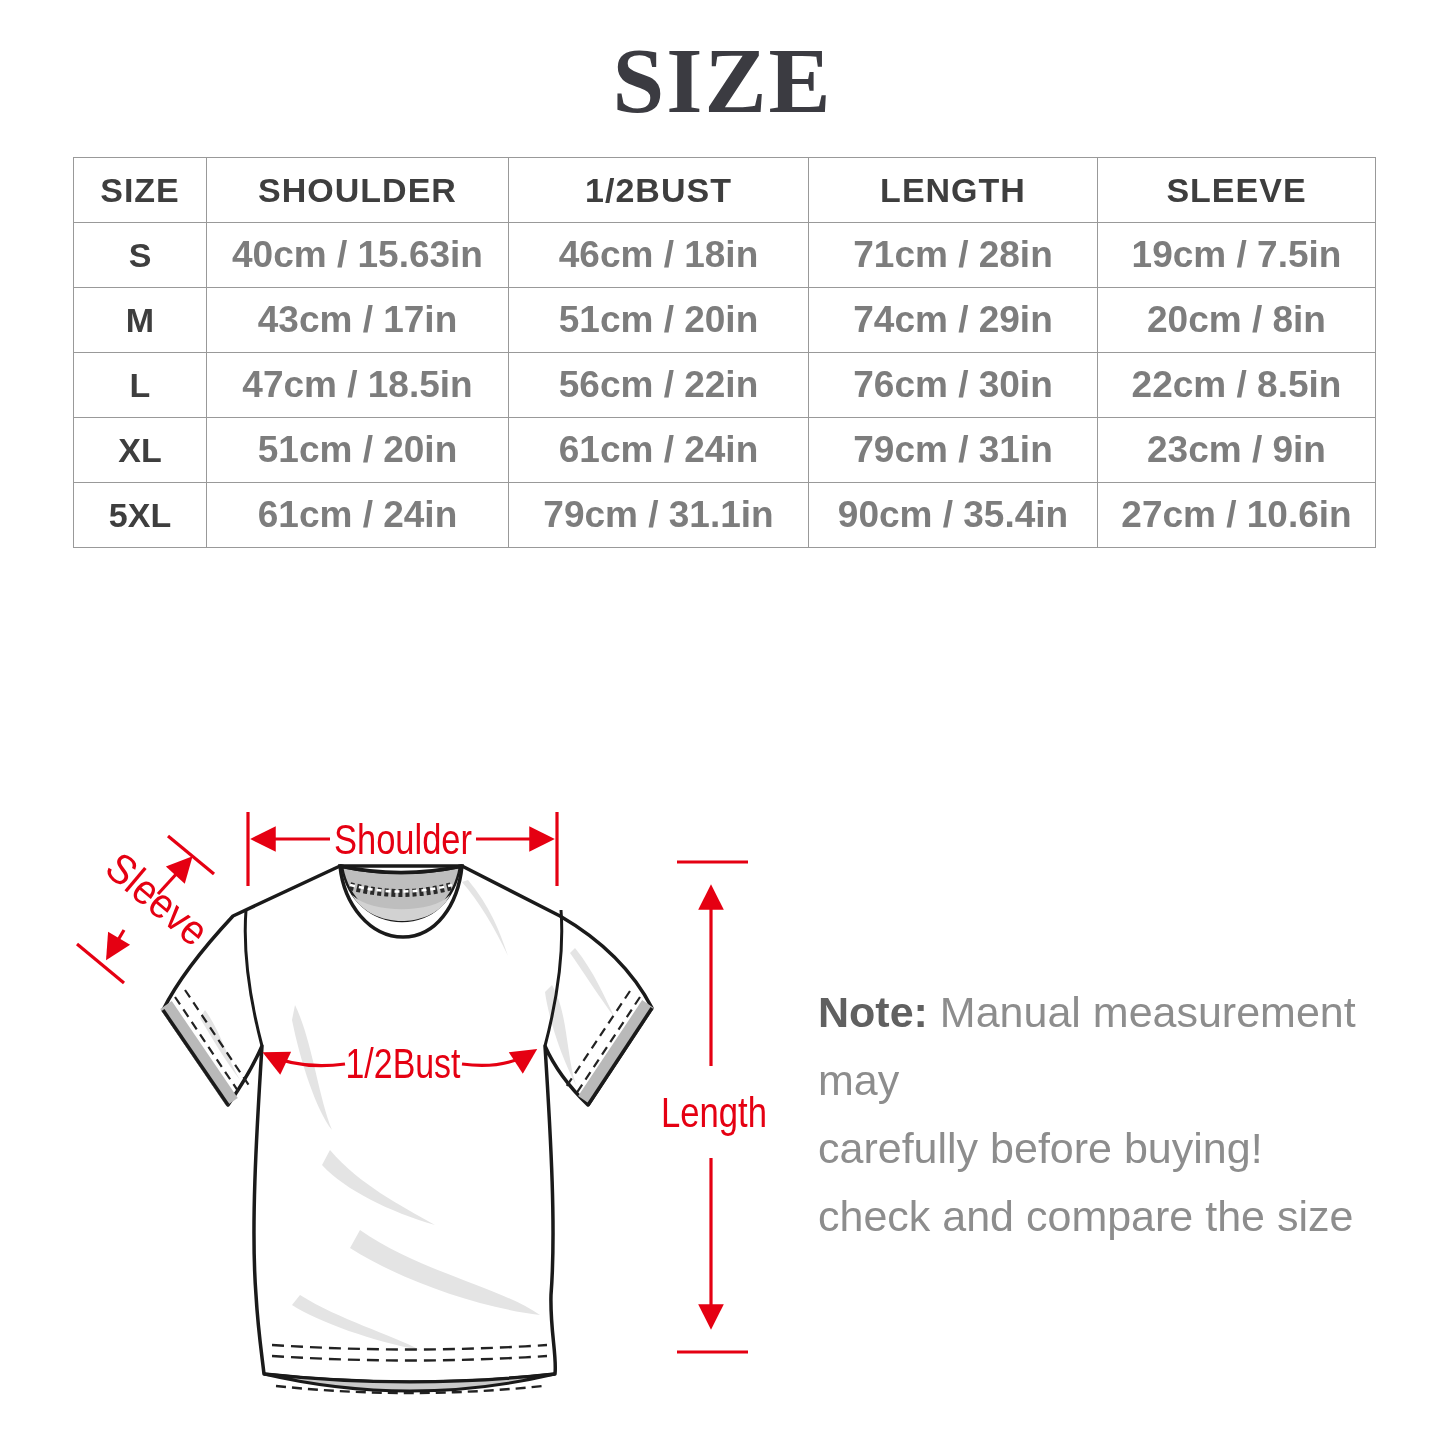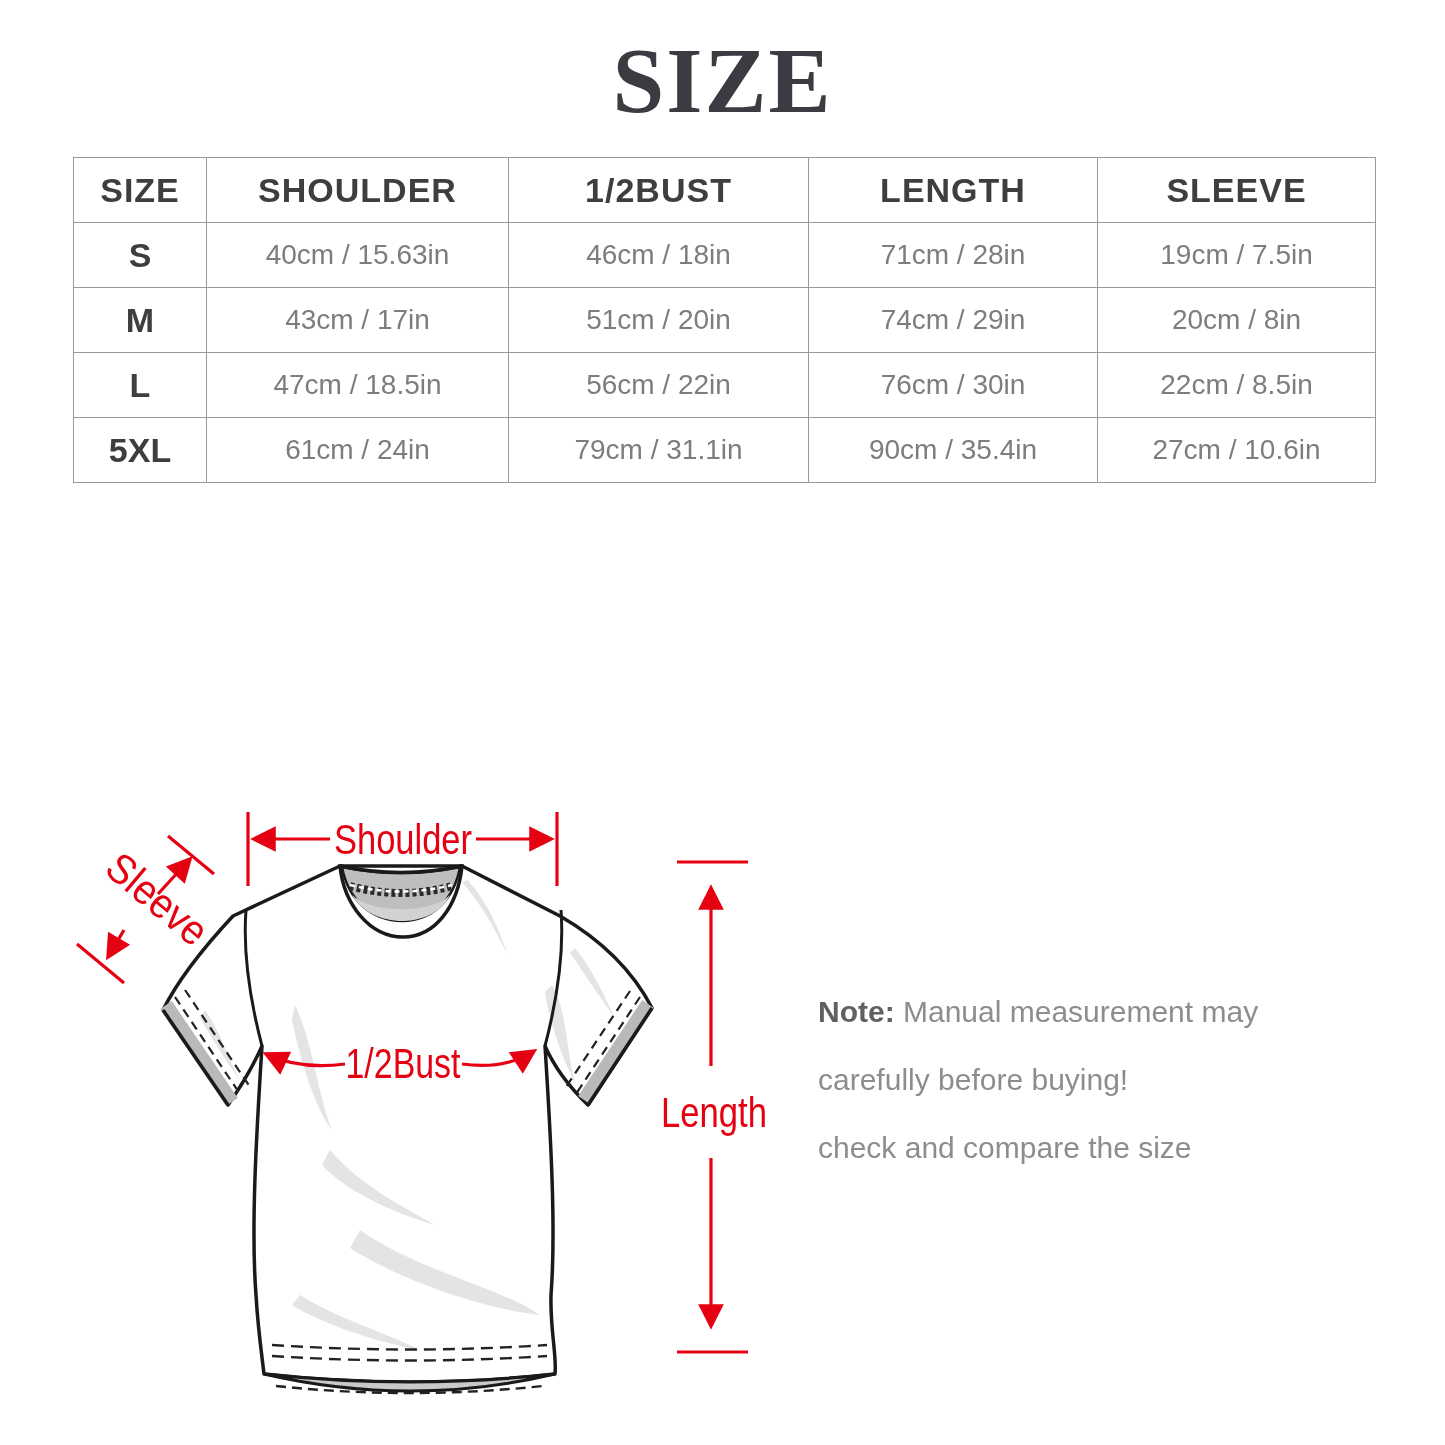"40cm / 15.63in" table.size-table td { font-size: 28px -> 37px; font-weight: normal -> bold }
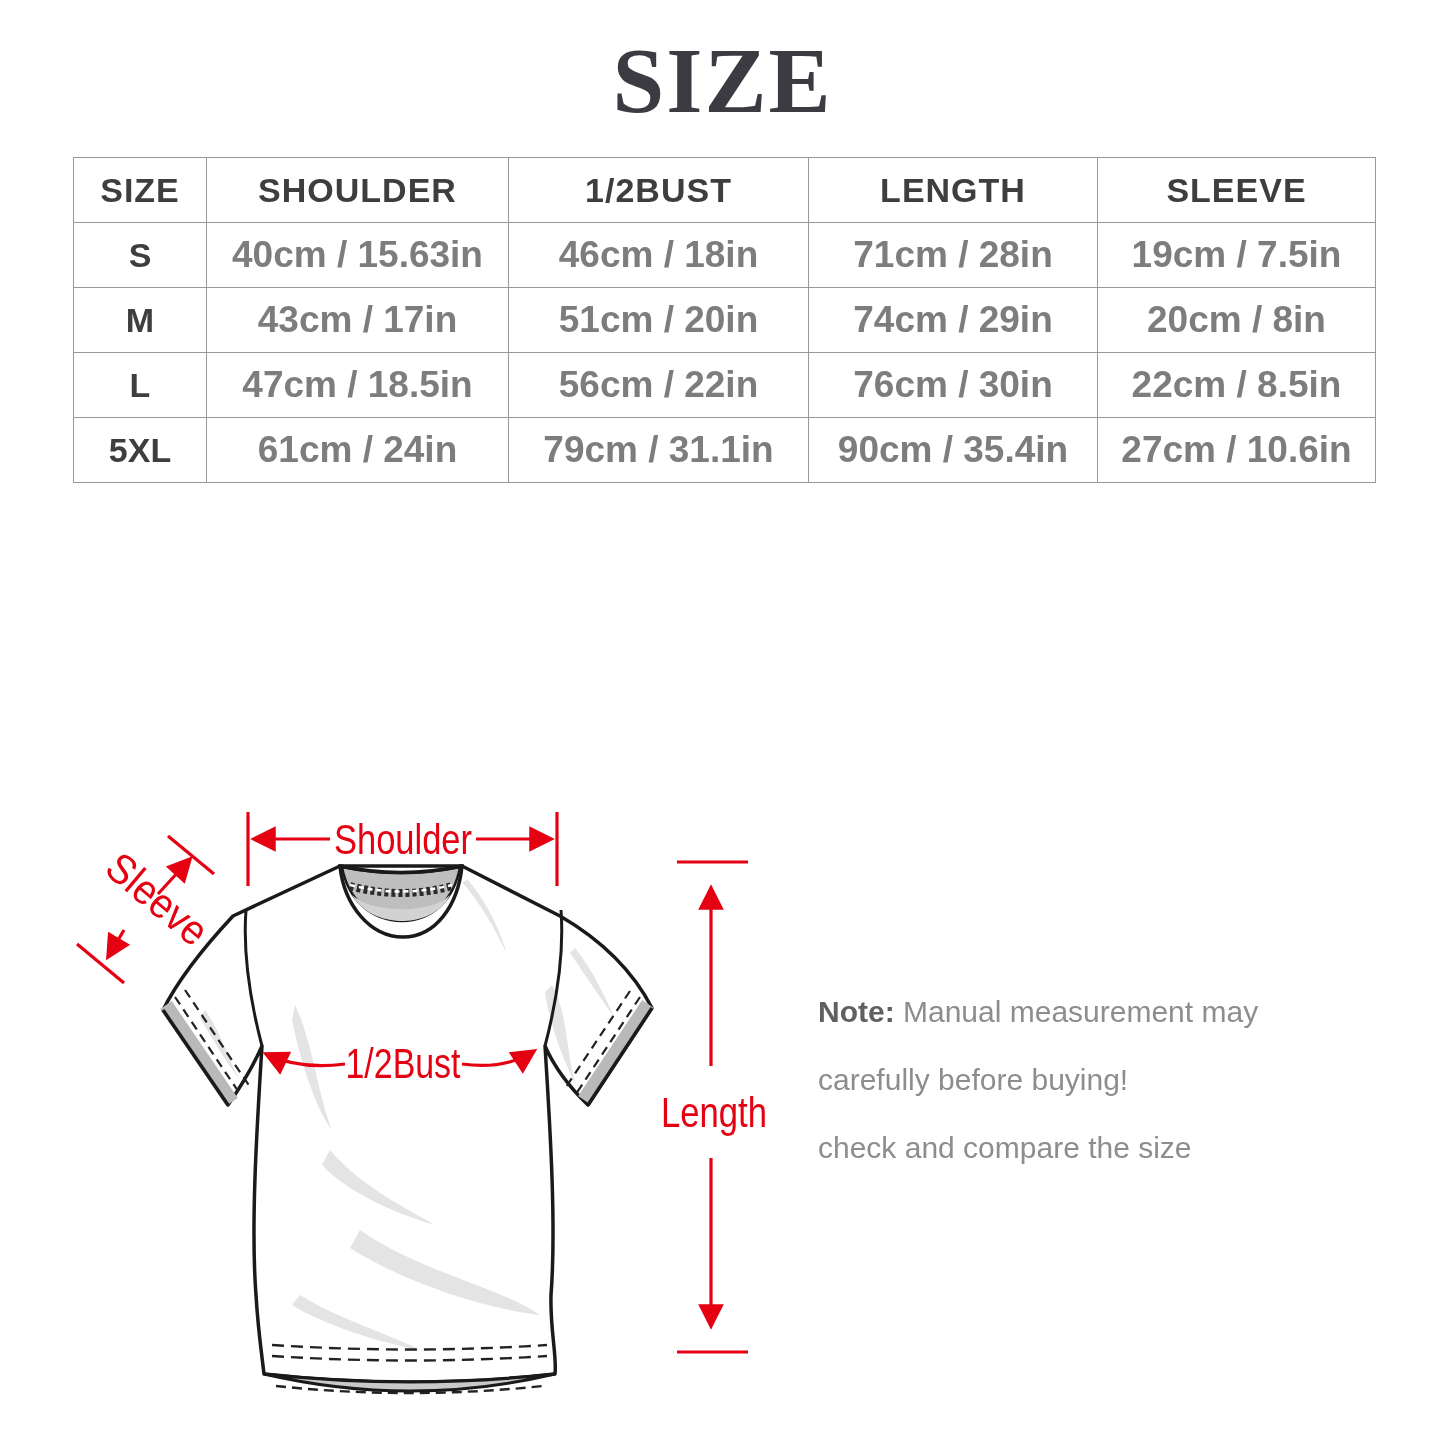"XL" tr { html: none -> <tr> <th>XL</th> <td>51cm / 20in</td> <td>61cm / 24in</td> <td>79cm / 31in</td> <td>23cm / 9in</td> </tr> }
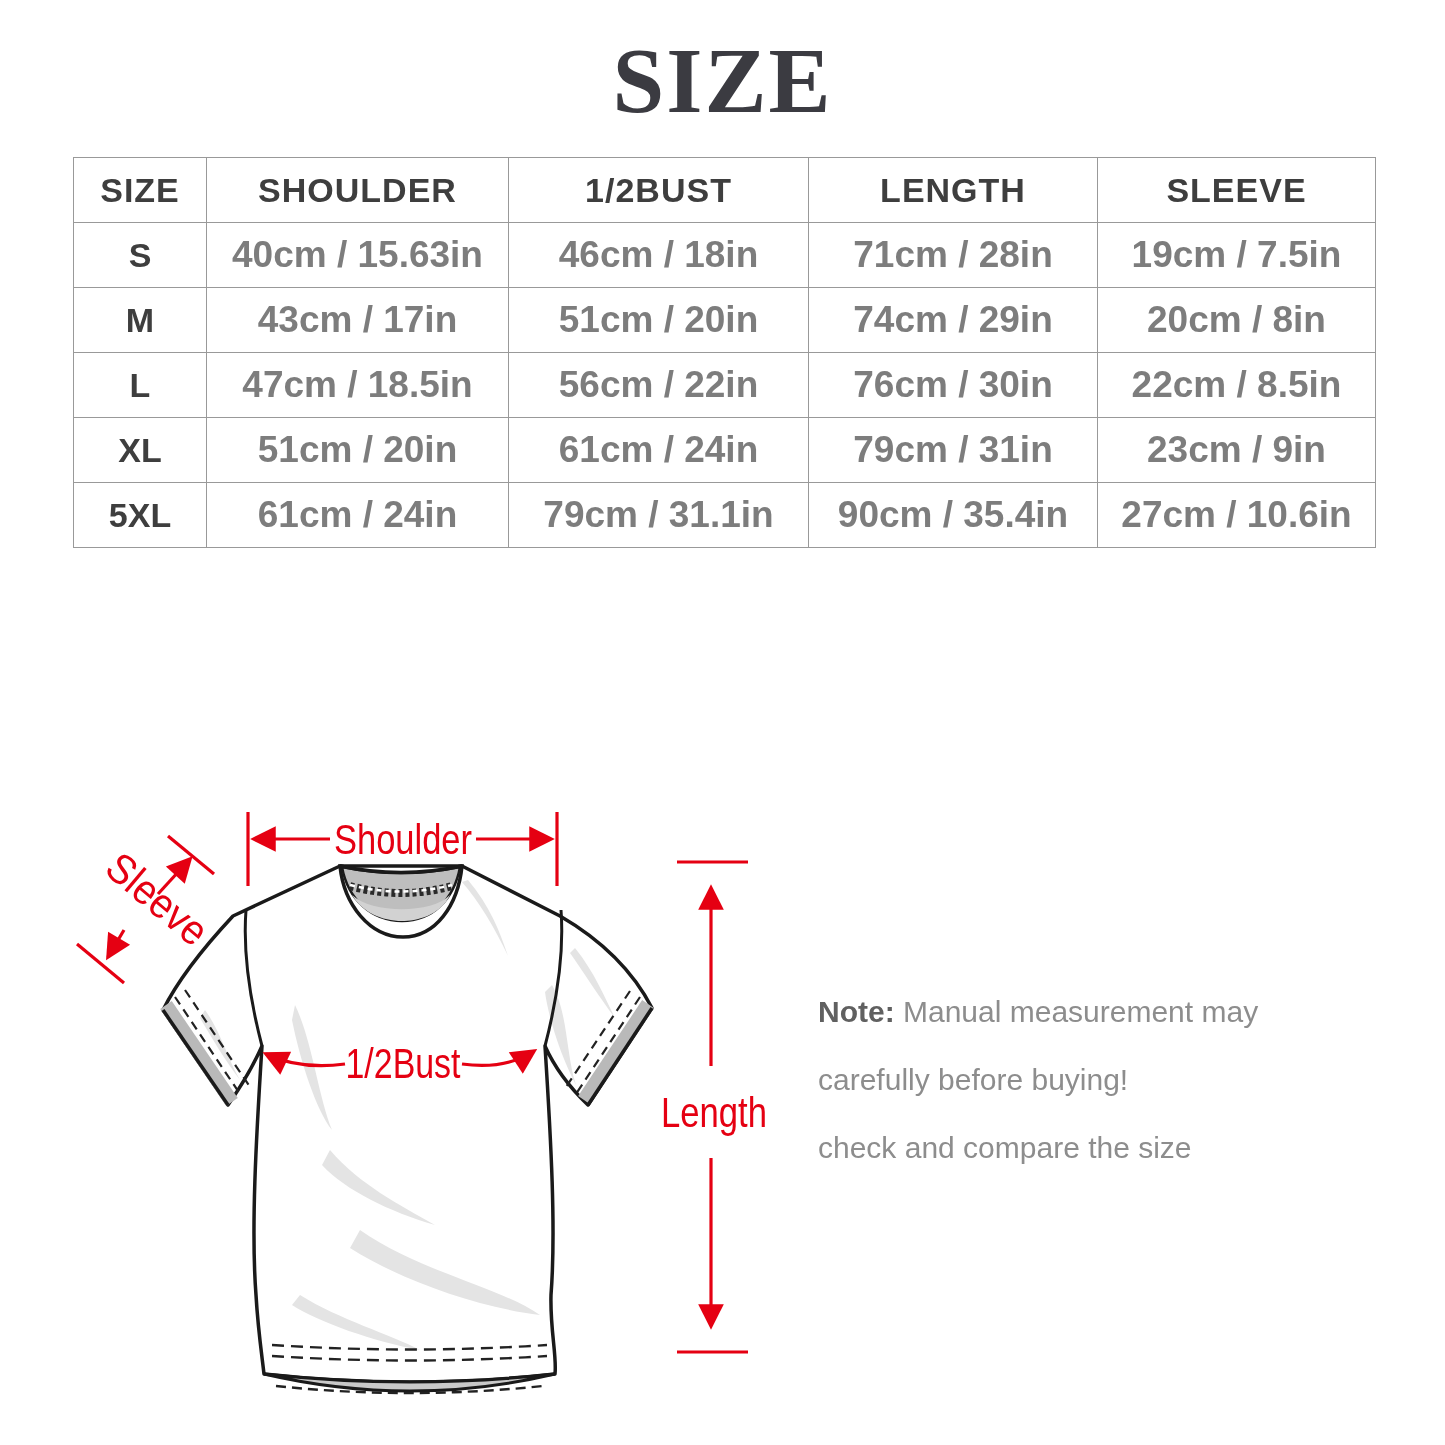"Note: Manual measurement may" .note { font-size: 30px -> 43px }
